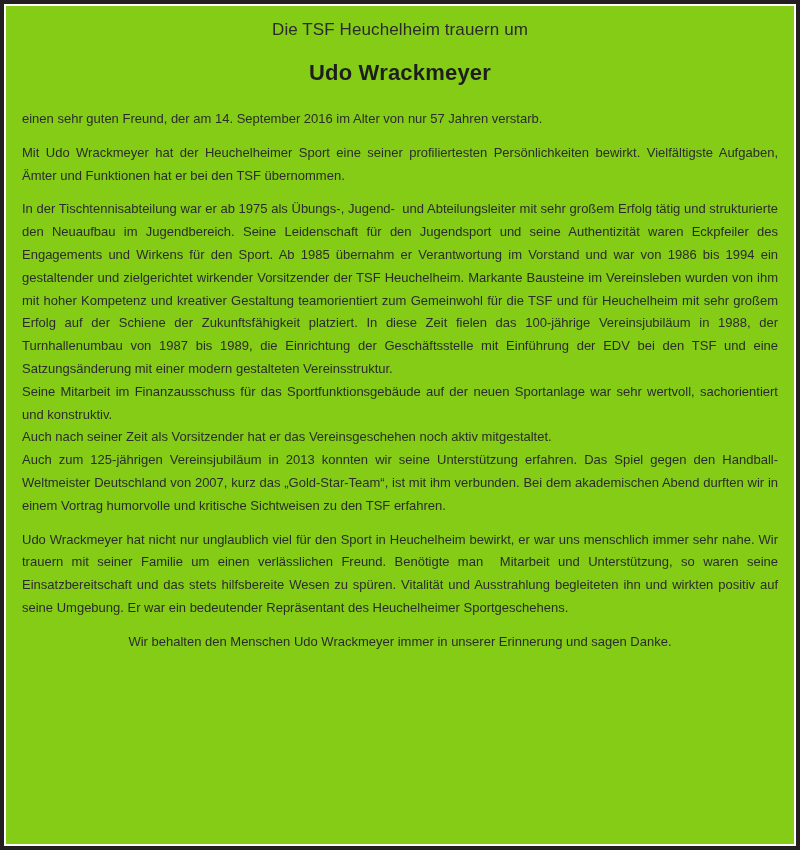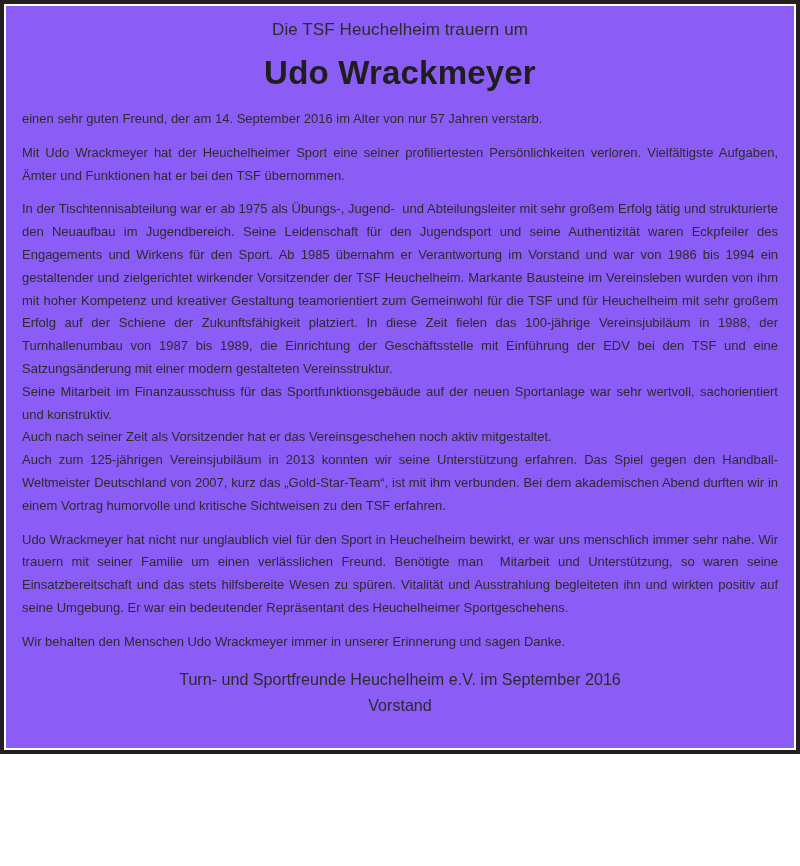"Die TSF Heuchelheim trauern um" .obituary-page { background: #8b5cf6 -> #84cc16; height: 754px -> 850px }
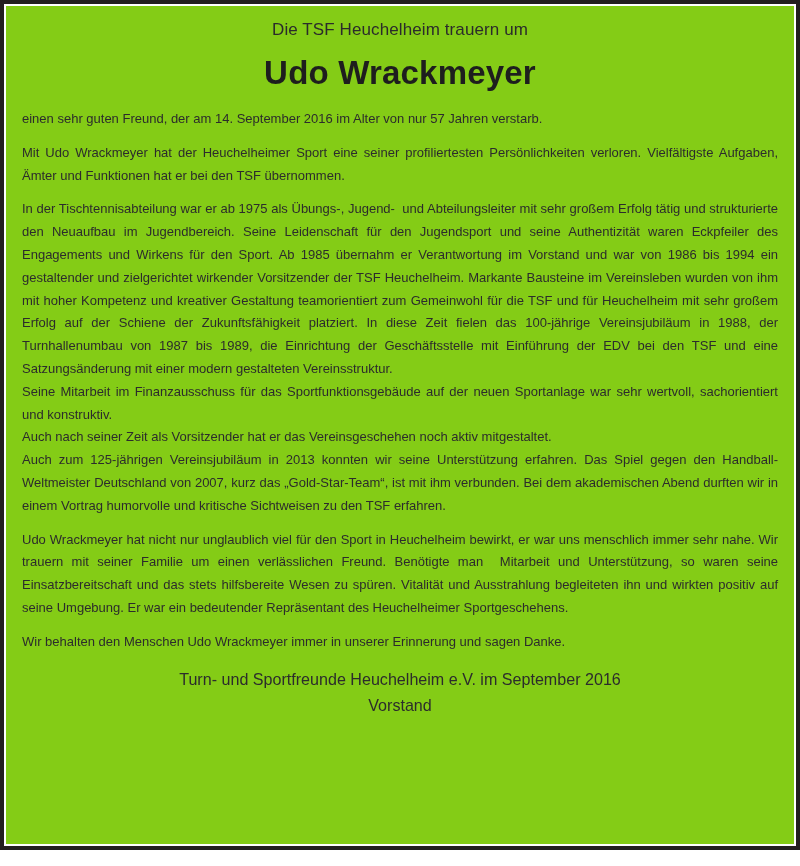"Udo Wrackmeyer" .deceased-name { font-size: 33px -> 22px }
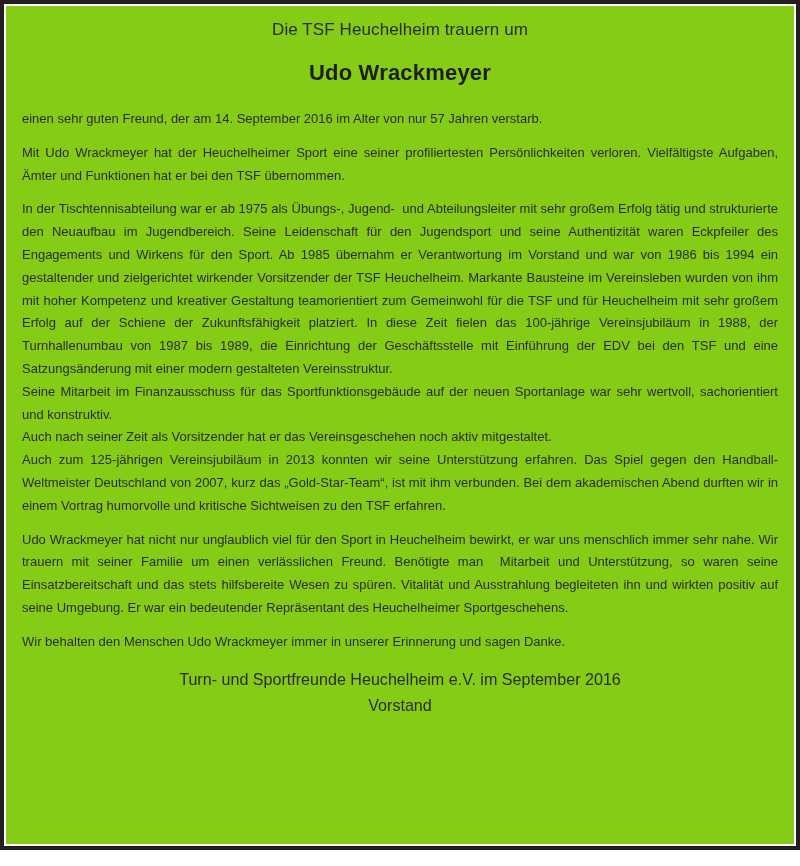"Mit Udo Wrackmeyer hat der" p.notice-paragraph { text: verloren -> bewirkt }
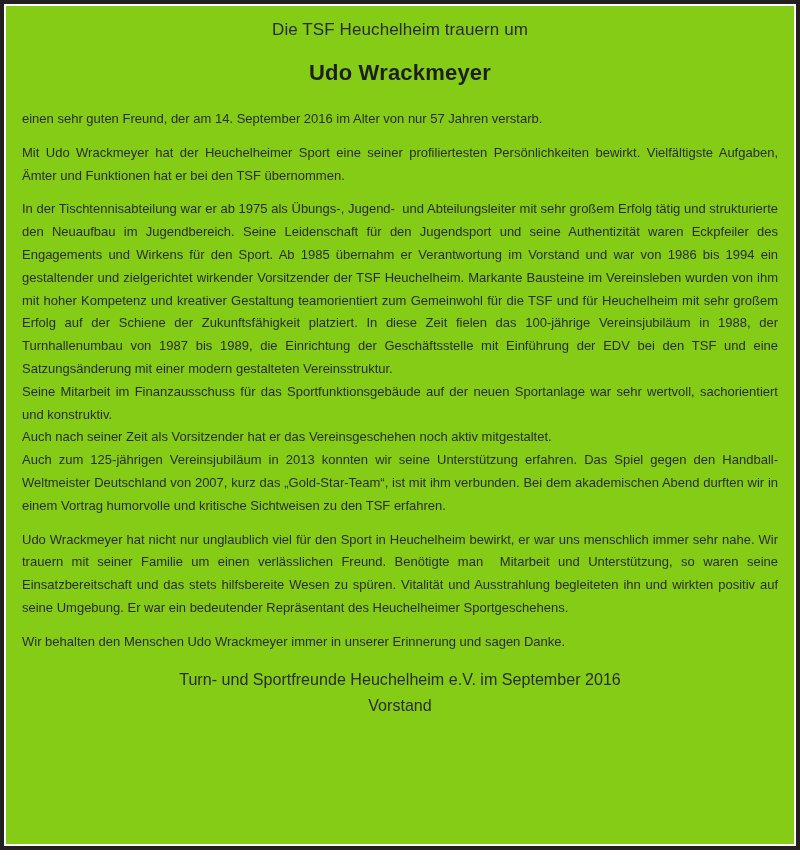"Wir behalten den Menschen Udo" .notice-paragraph.ragged { text-align: left -> center }
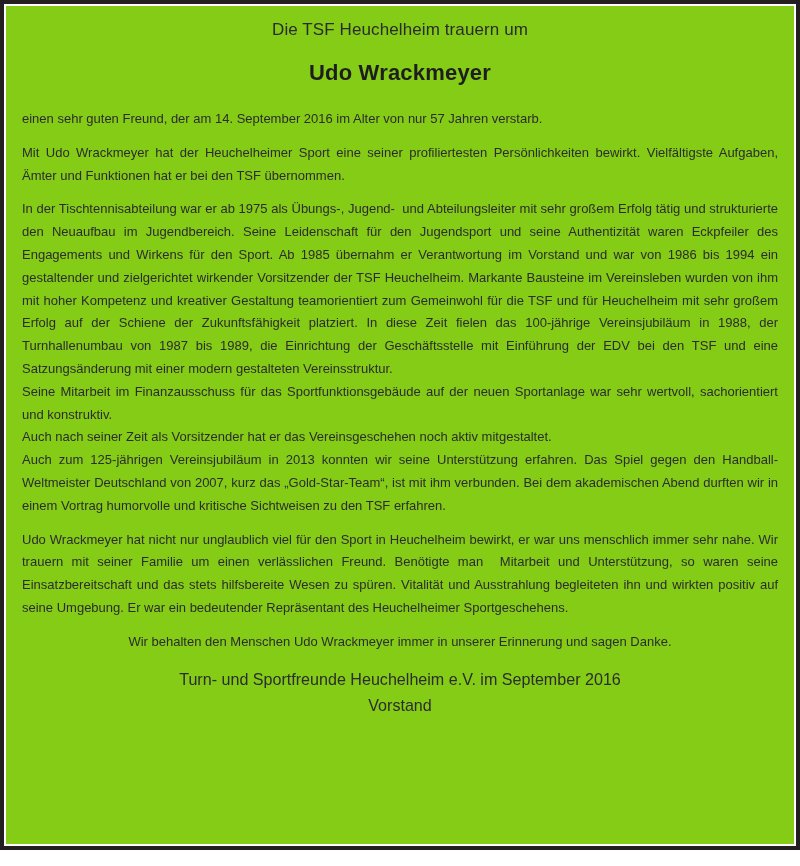"Turn- und Sportfreunde Heuchelheim e.V." div.signature-block { html: <div> <div>Turn- und Sportfreunde Heuchelheim e.V. im September 2016</div> <div>Vorstand</div> </div> -> none }
